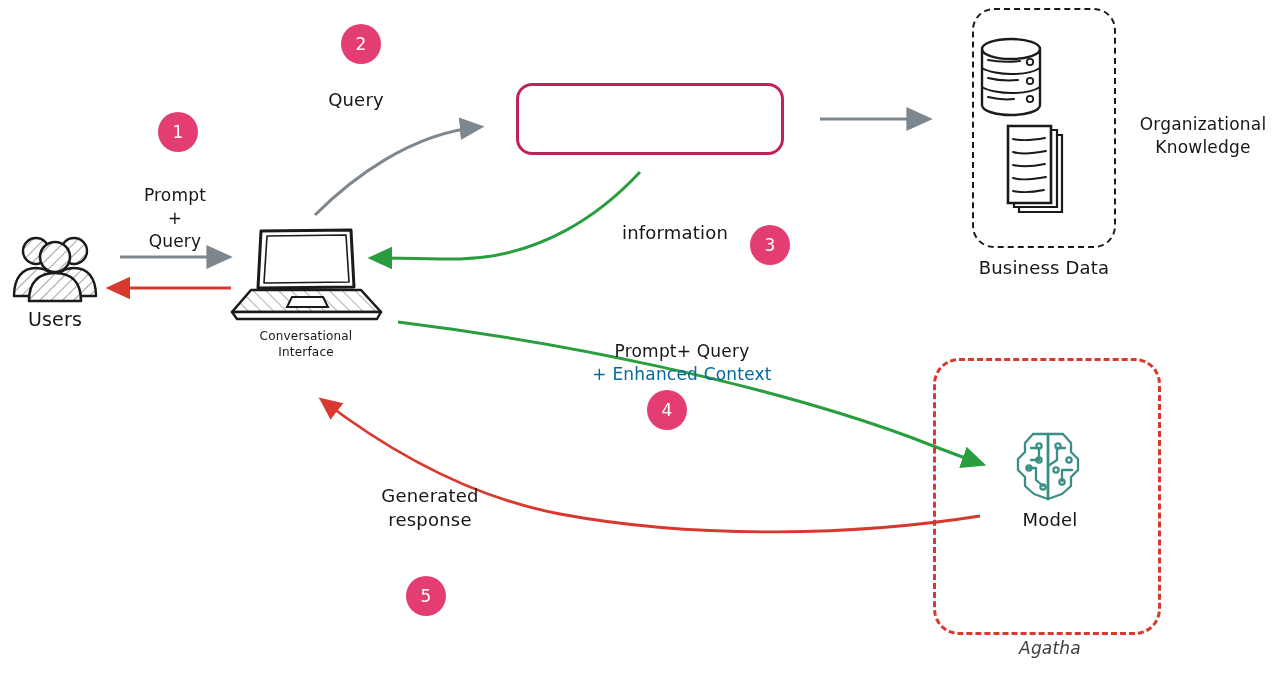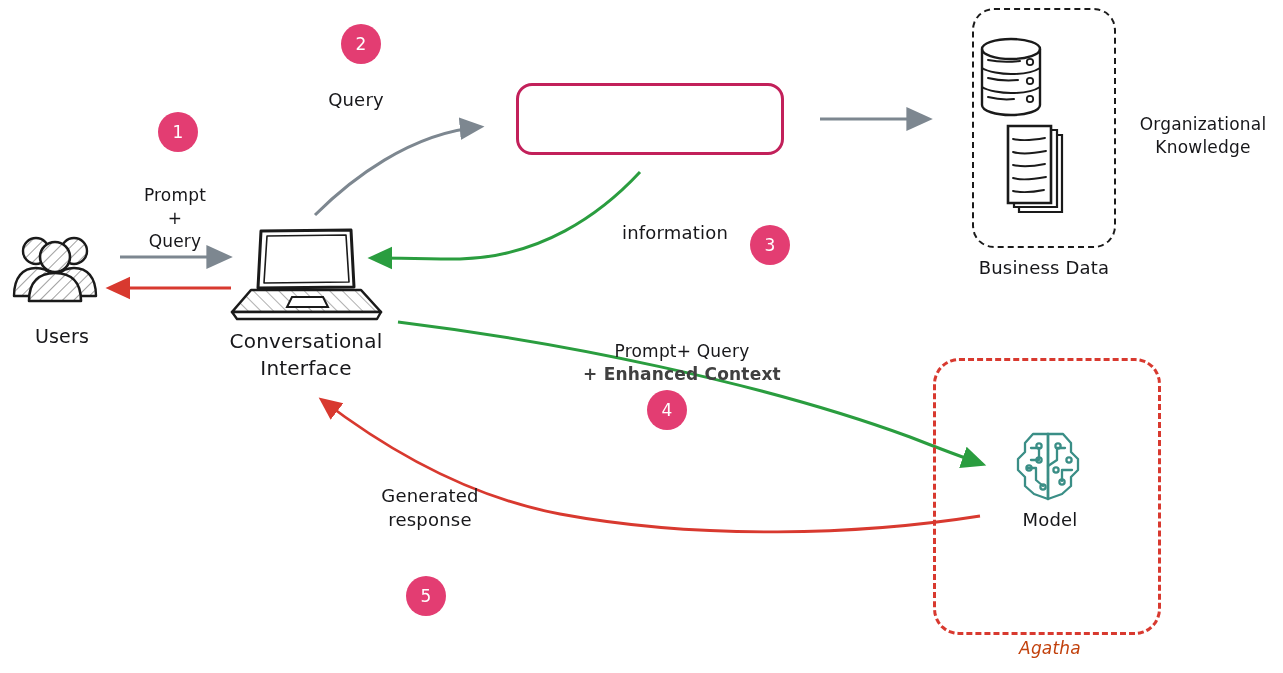"Users" div.lbl { padding-left: 7px -> none; top: 324px -> 307px }
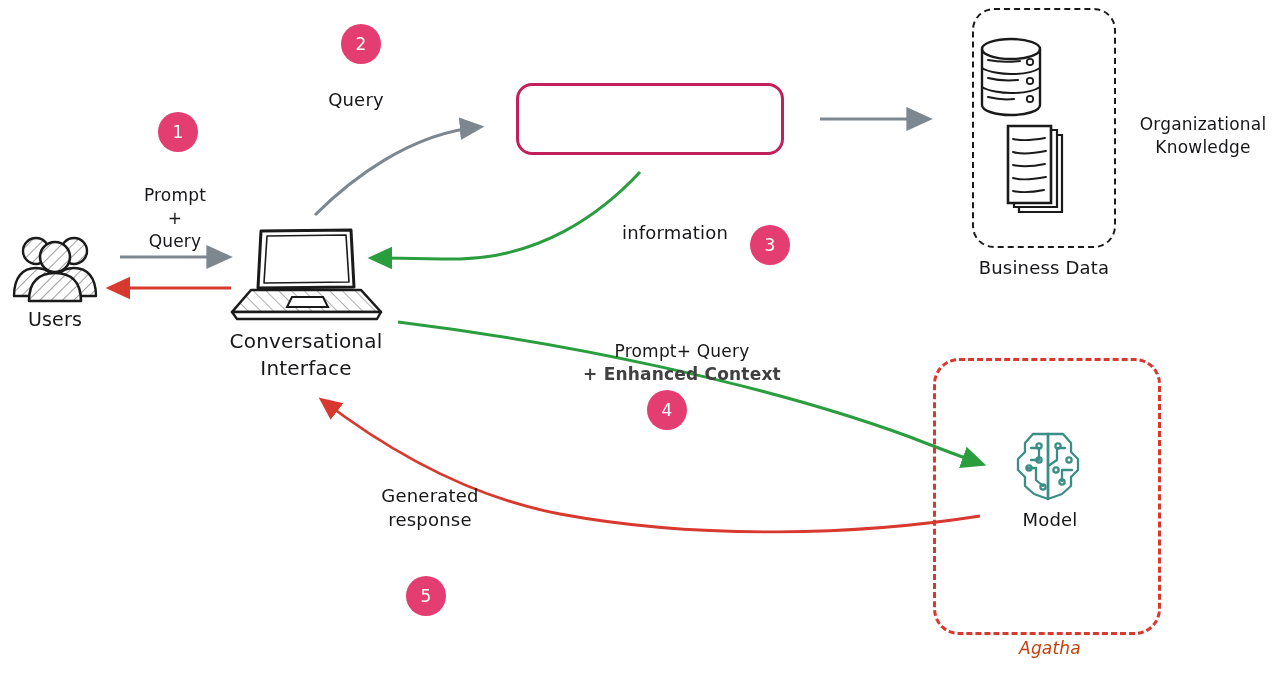"Conversational" div.lbl { font-size: 20px -> 12px }
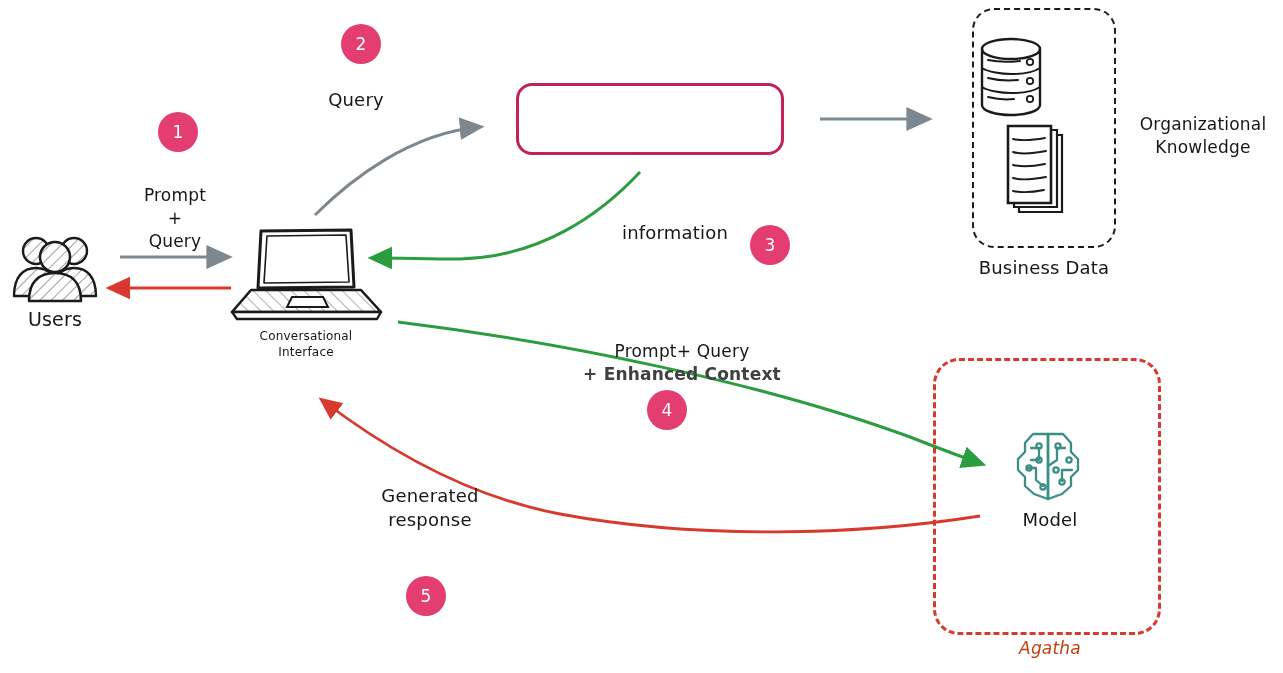"+ Enhanced Context" .lbl.green { color: #404040 -> #0369a1; font-weight: bold -> none }
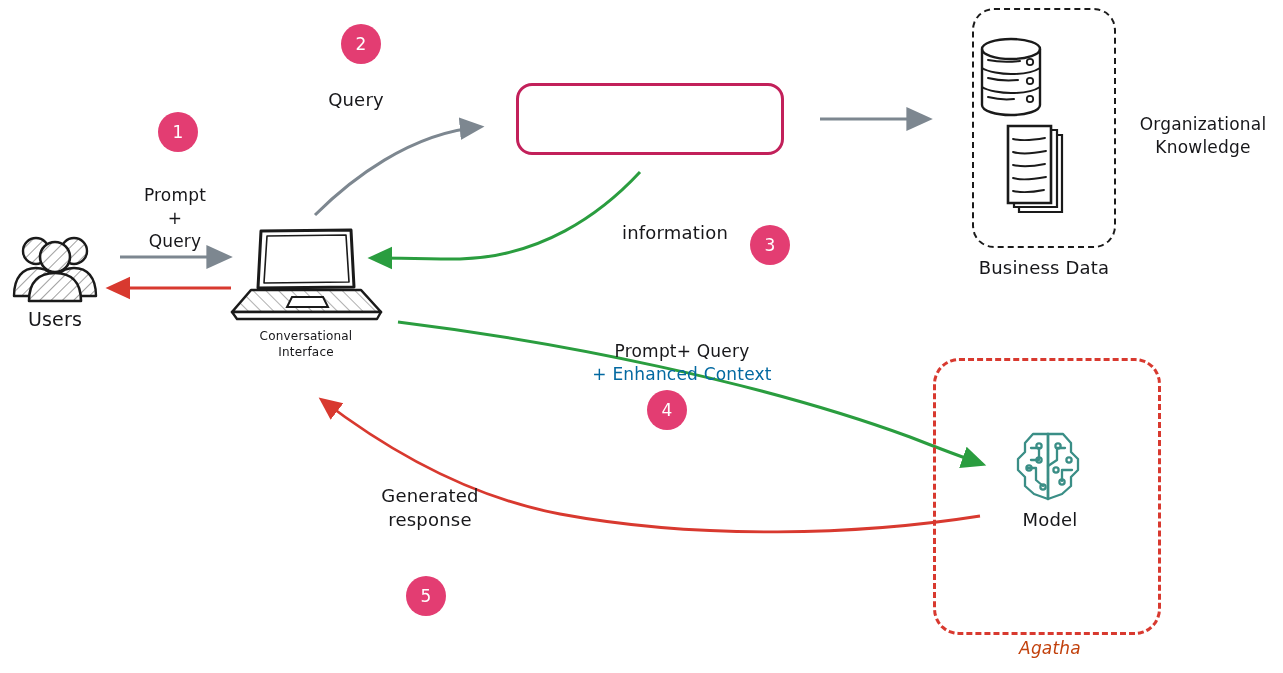"Agatha" .lbl.red-it { color: #c2410c -> #404040 }
